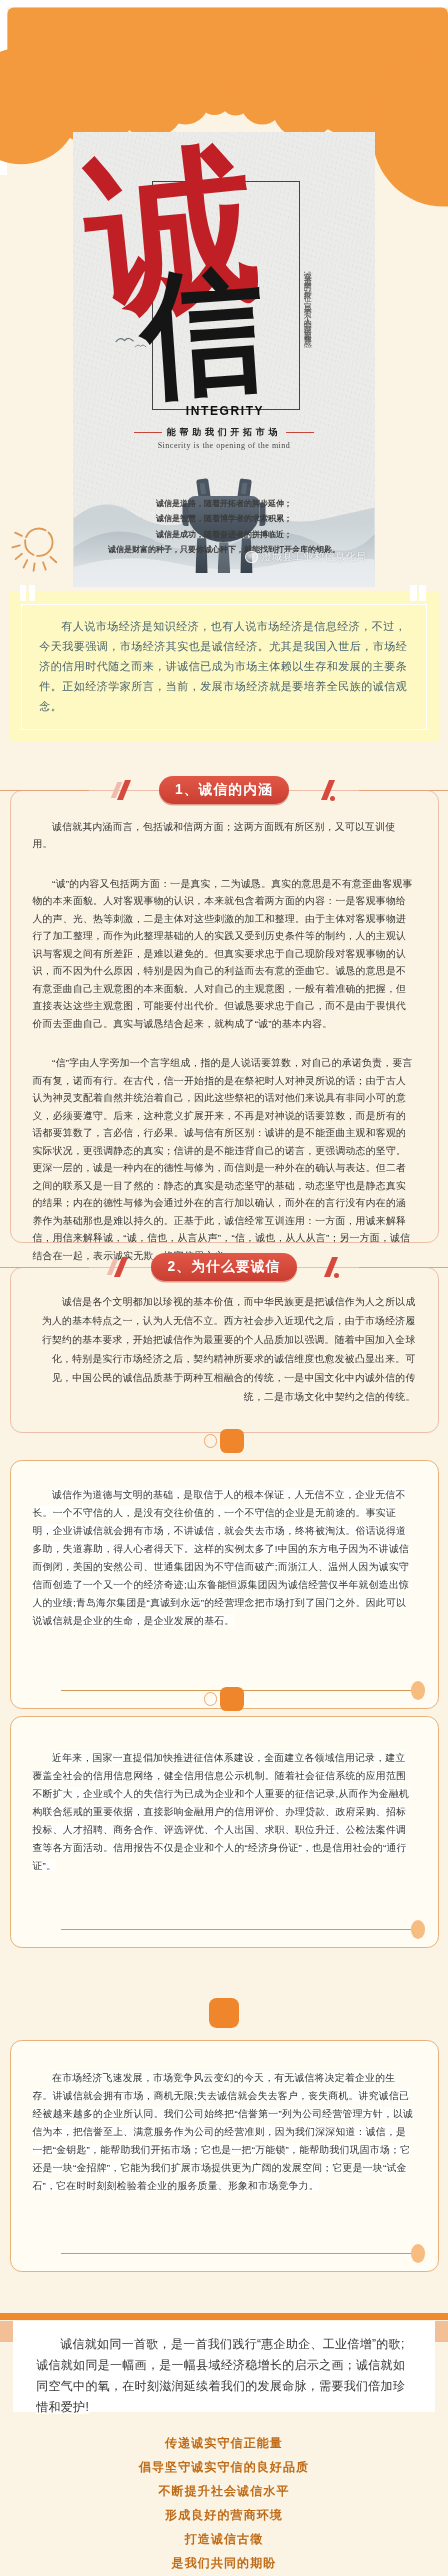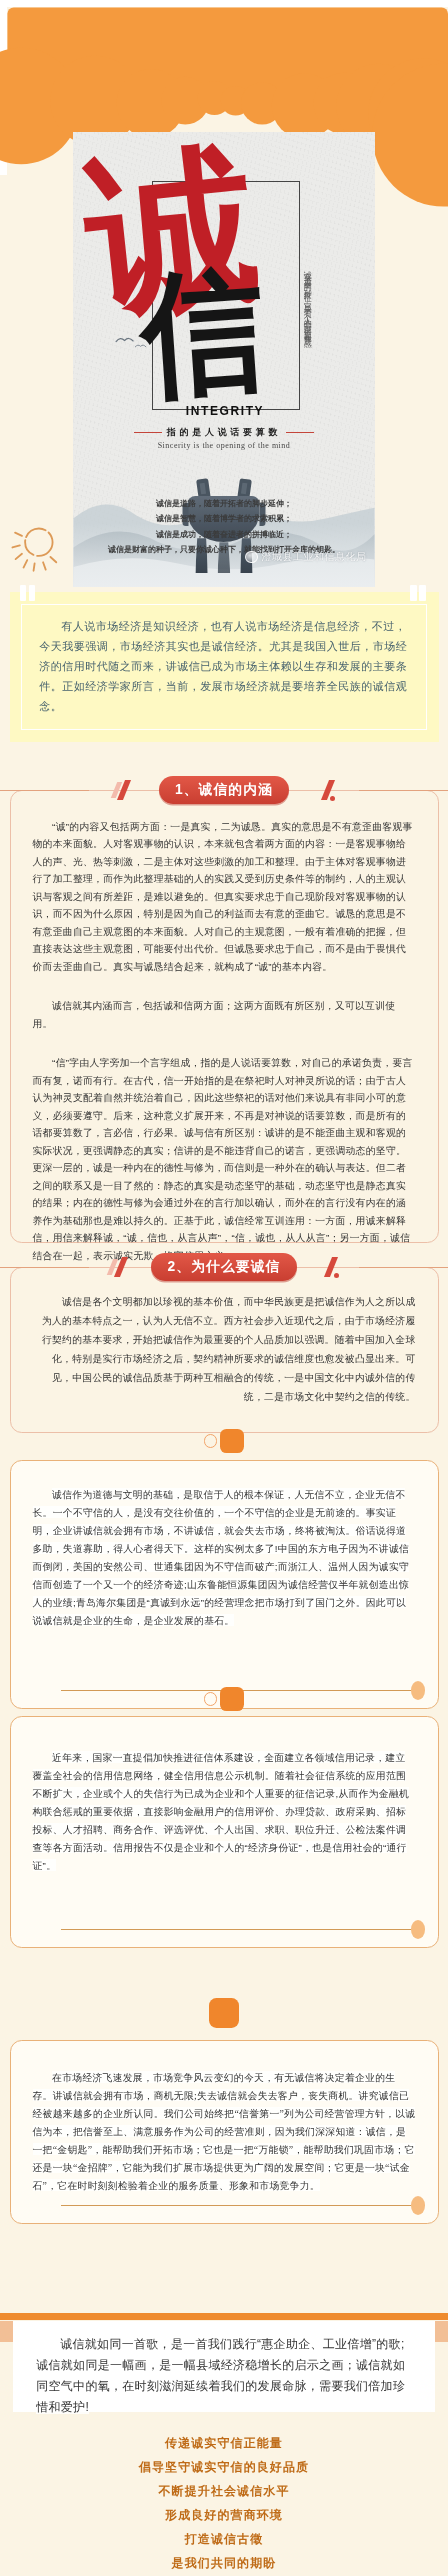"指的是人说话要算数" span.tagline-text { text: 指的是人说话要算数 -> 能帮助我们开拓市场 }
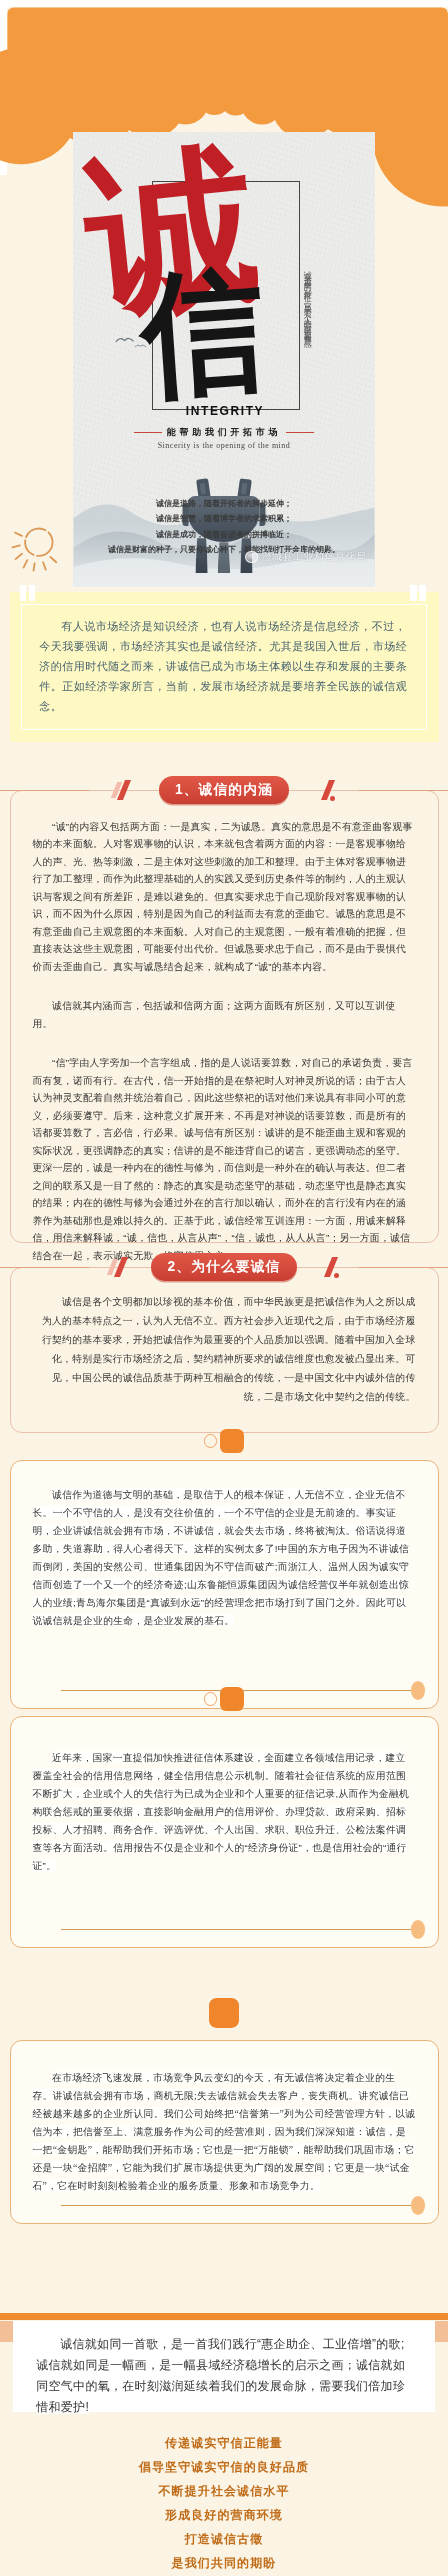"“诚”的内容又包括两方面：一是真实，二为诚恳。真实的意思是不有意歪曲客观事物的本" p { order: before "诚信就其内涵而言，包括诚和信两方面；这两方面既有所区别，又可以互训使用。" -> after "诚信就其内涵而言，包括诚和信两方面；这两方面既有所区别，又可以互训使用。" }
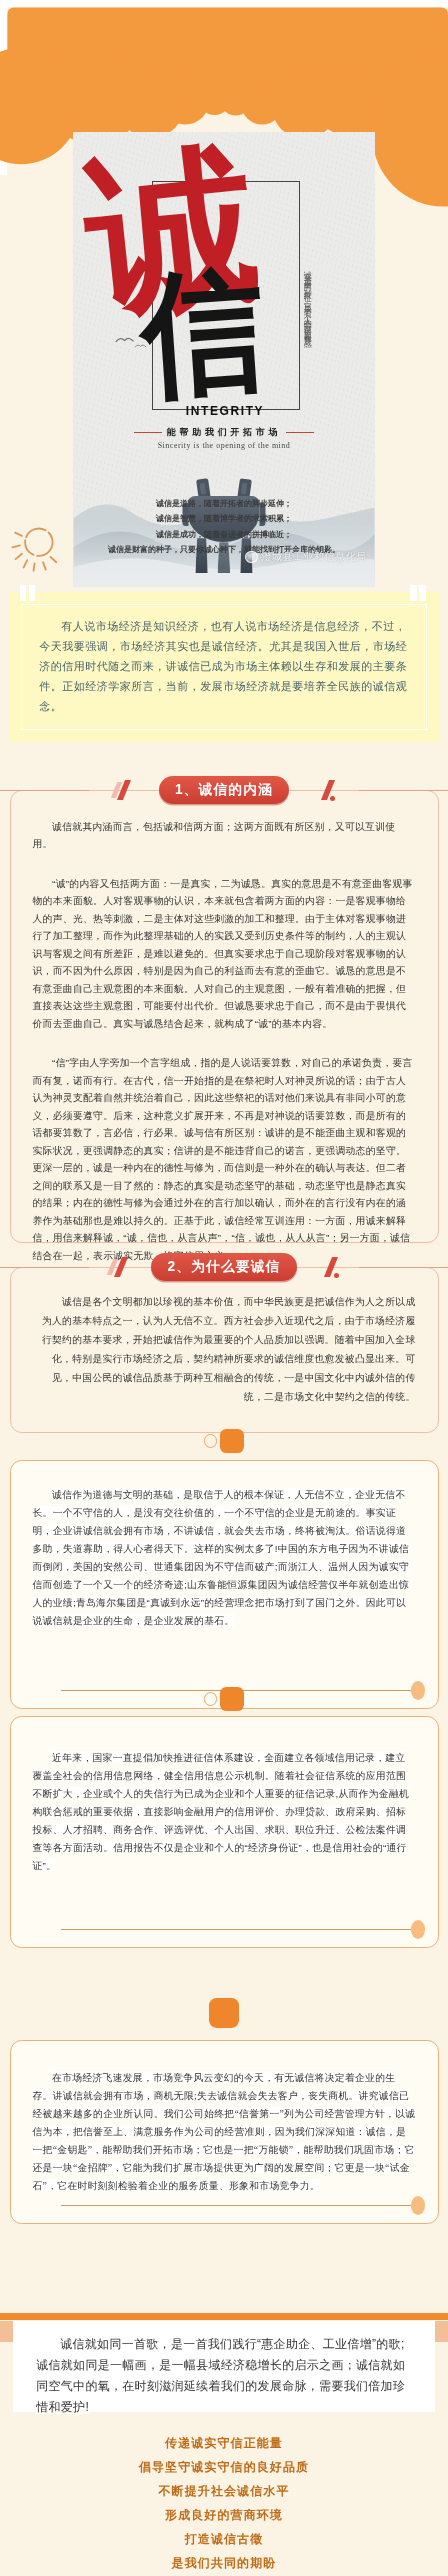"在市场经济飞速发展，市场竞争风云变幻的今天，有无诚信将决定着企业的生存。讲诚信就" #card5 { font-family: Liberation Serif, serif -> none; height: 184px -> 232px }
